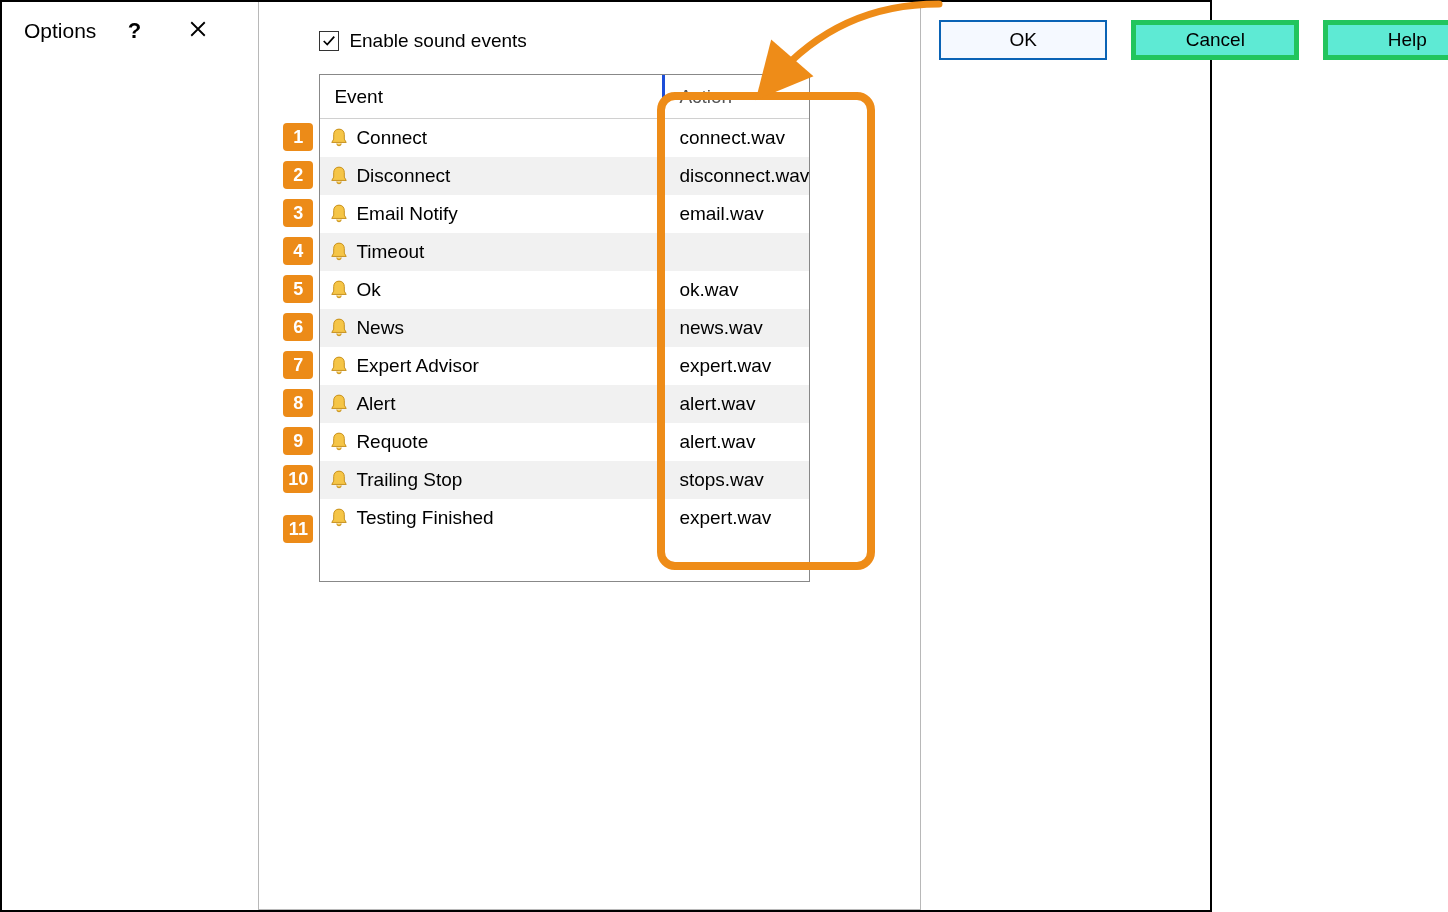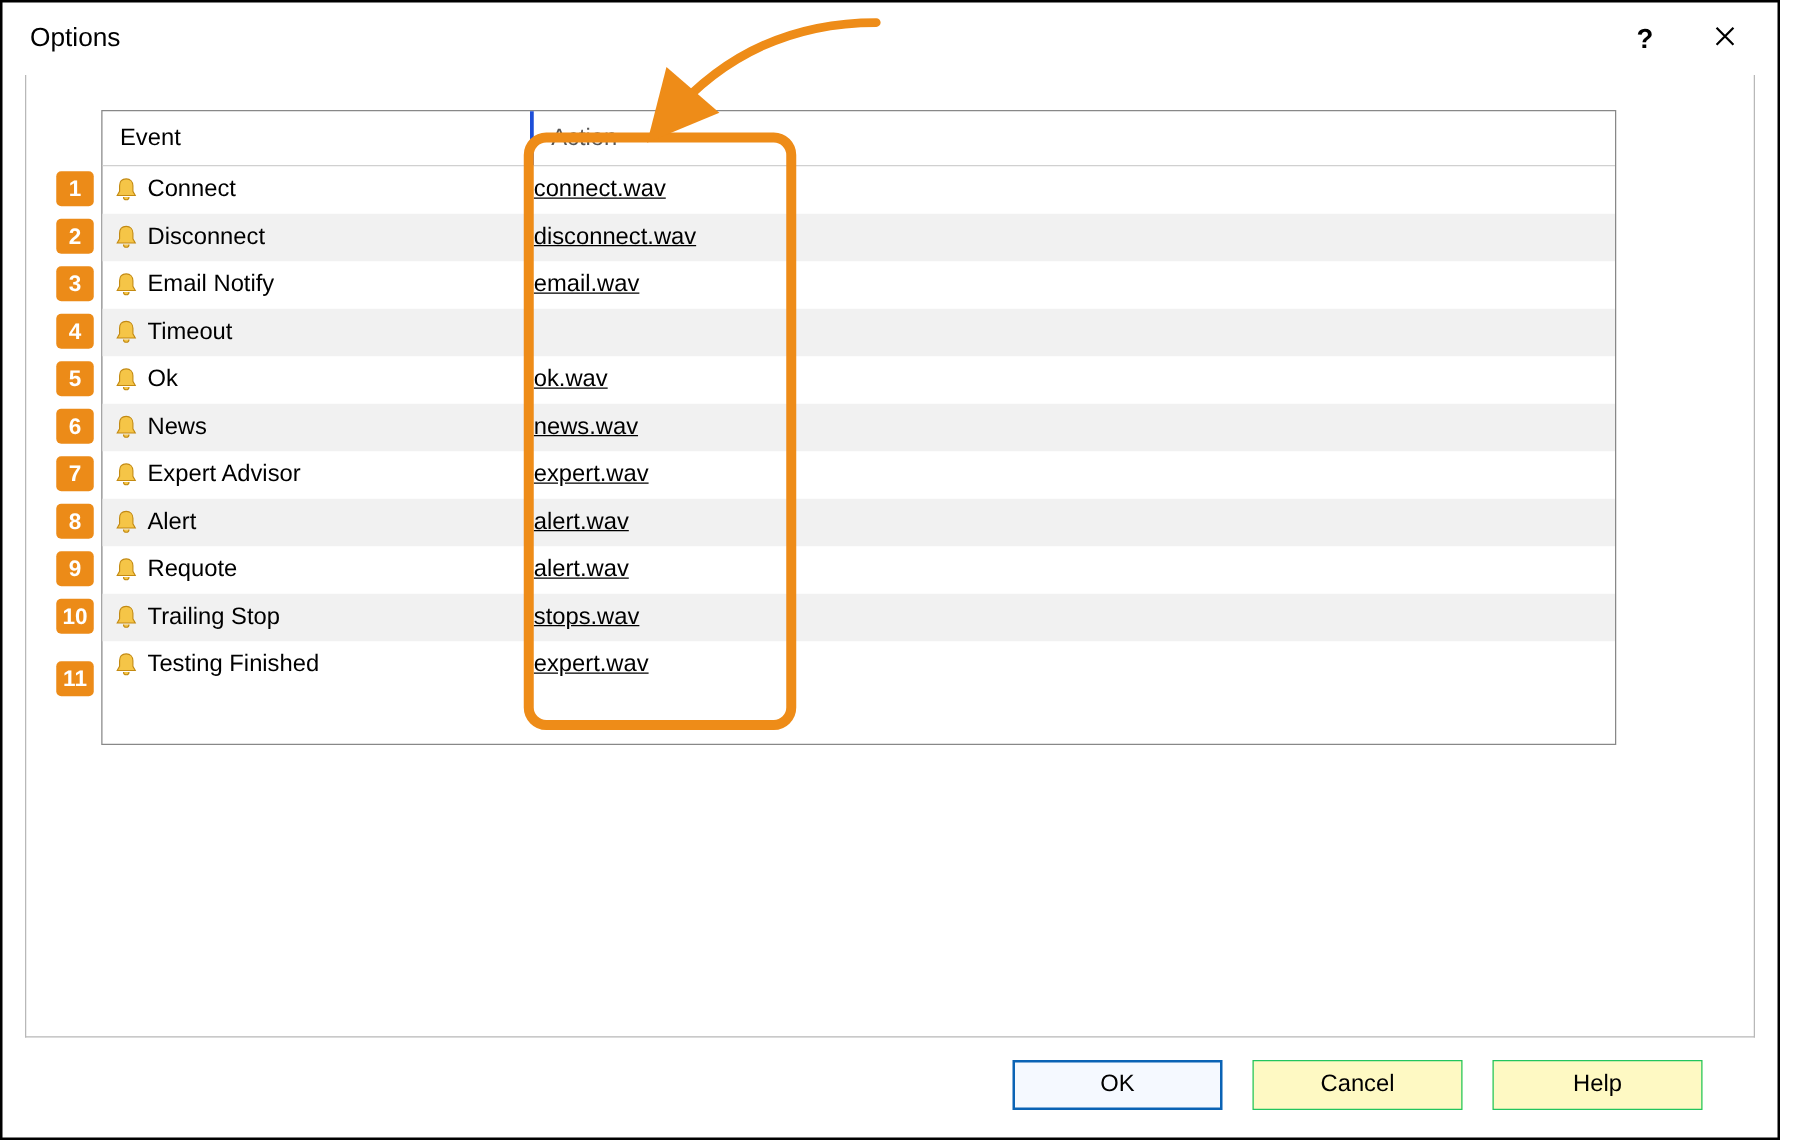"Options" .window { flex-direction: column -> row; width: 1424px -> 1212px }
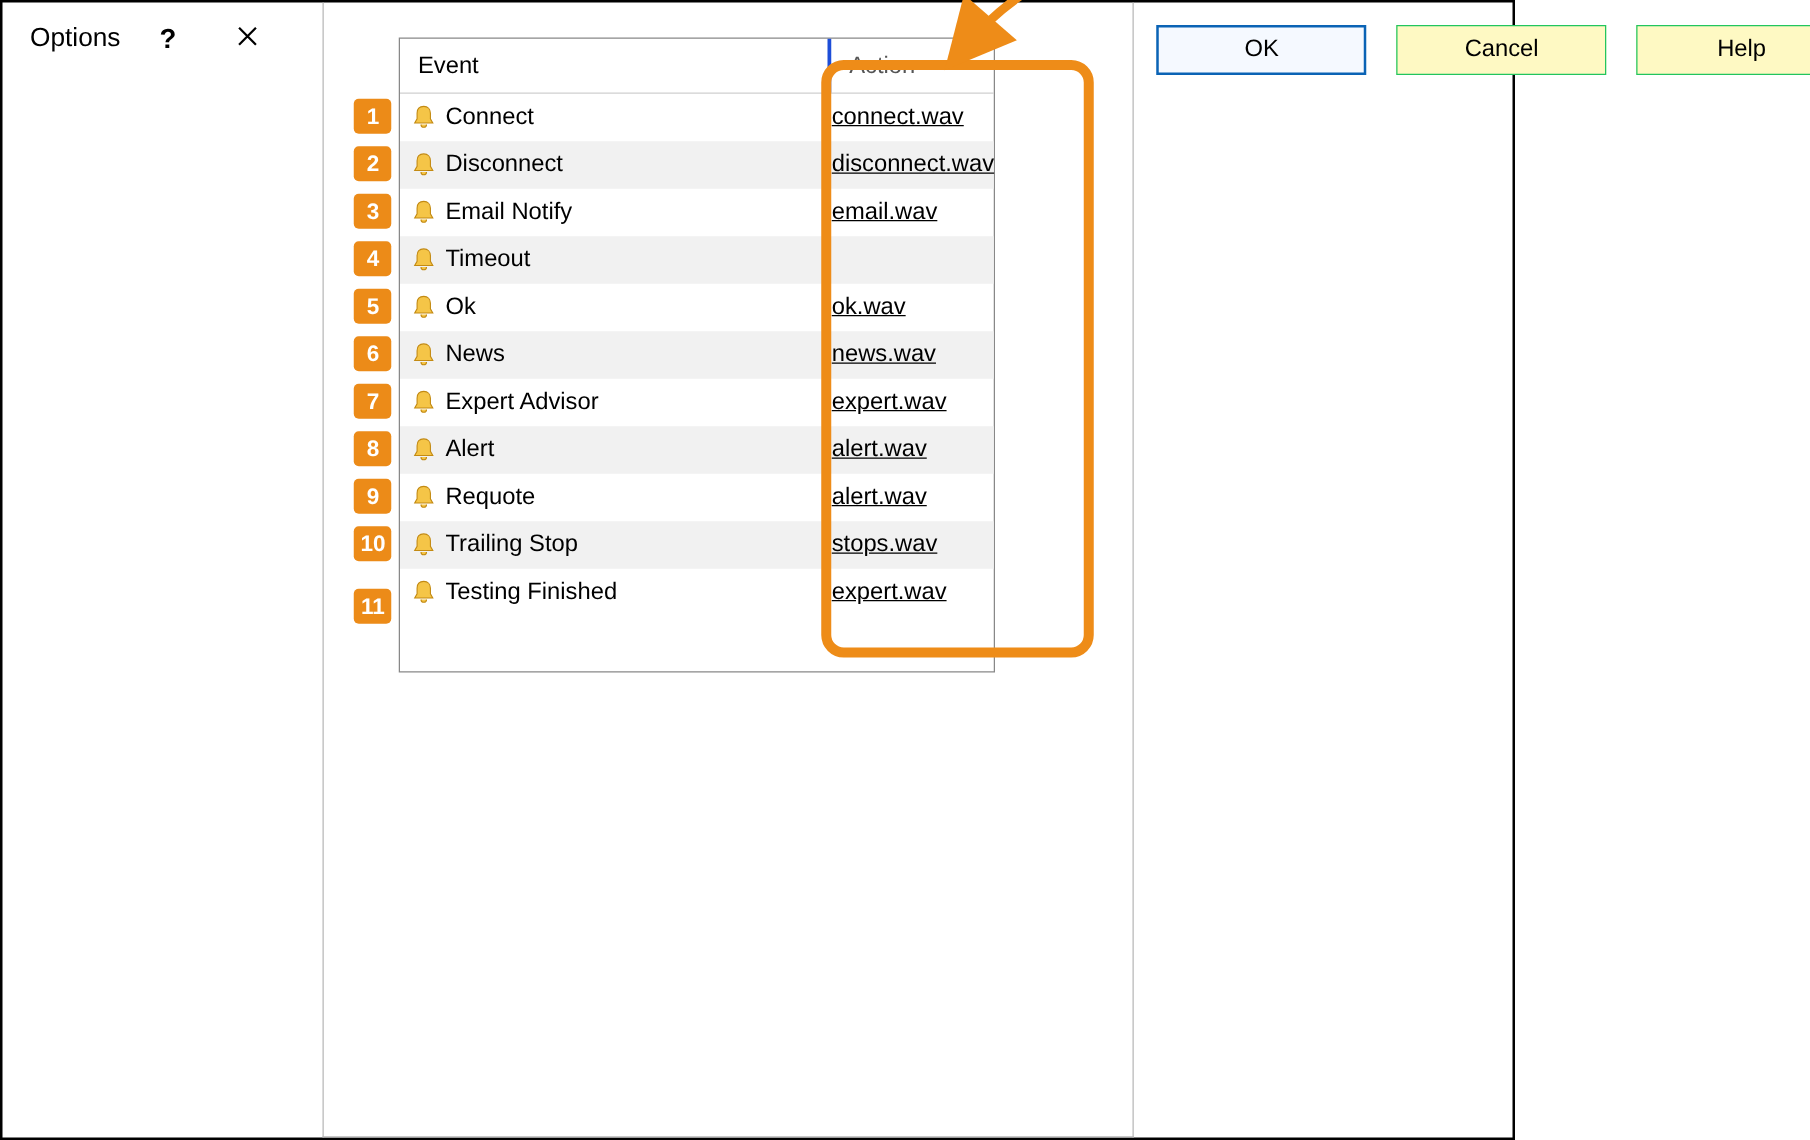"Enable sound events" div.enable-row { html: none -> <div> <span> <svg> <path></path> </svg> </span> <span>Enable sound events</span> </div> }
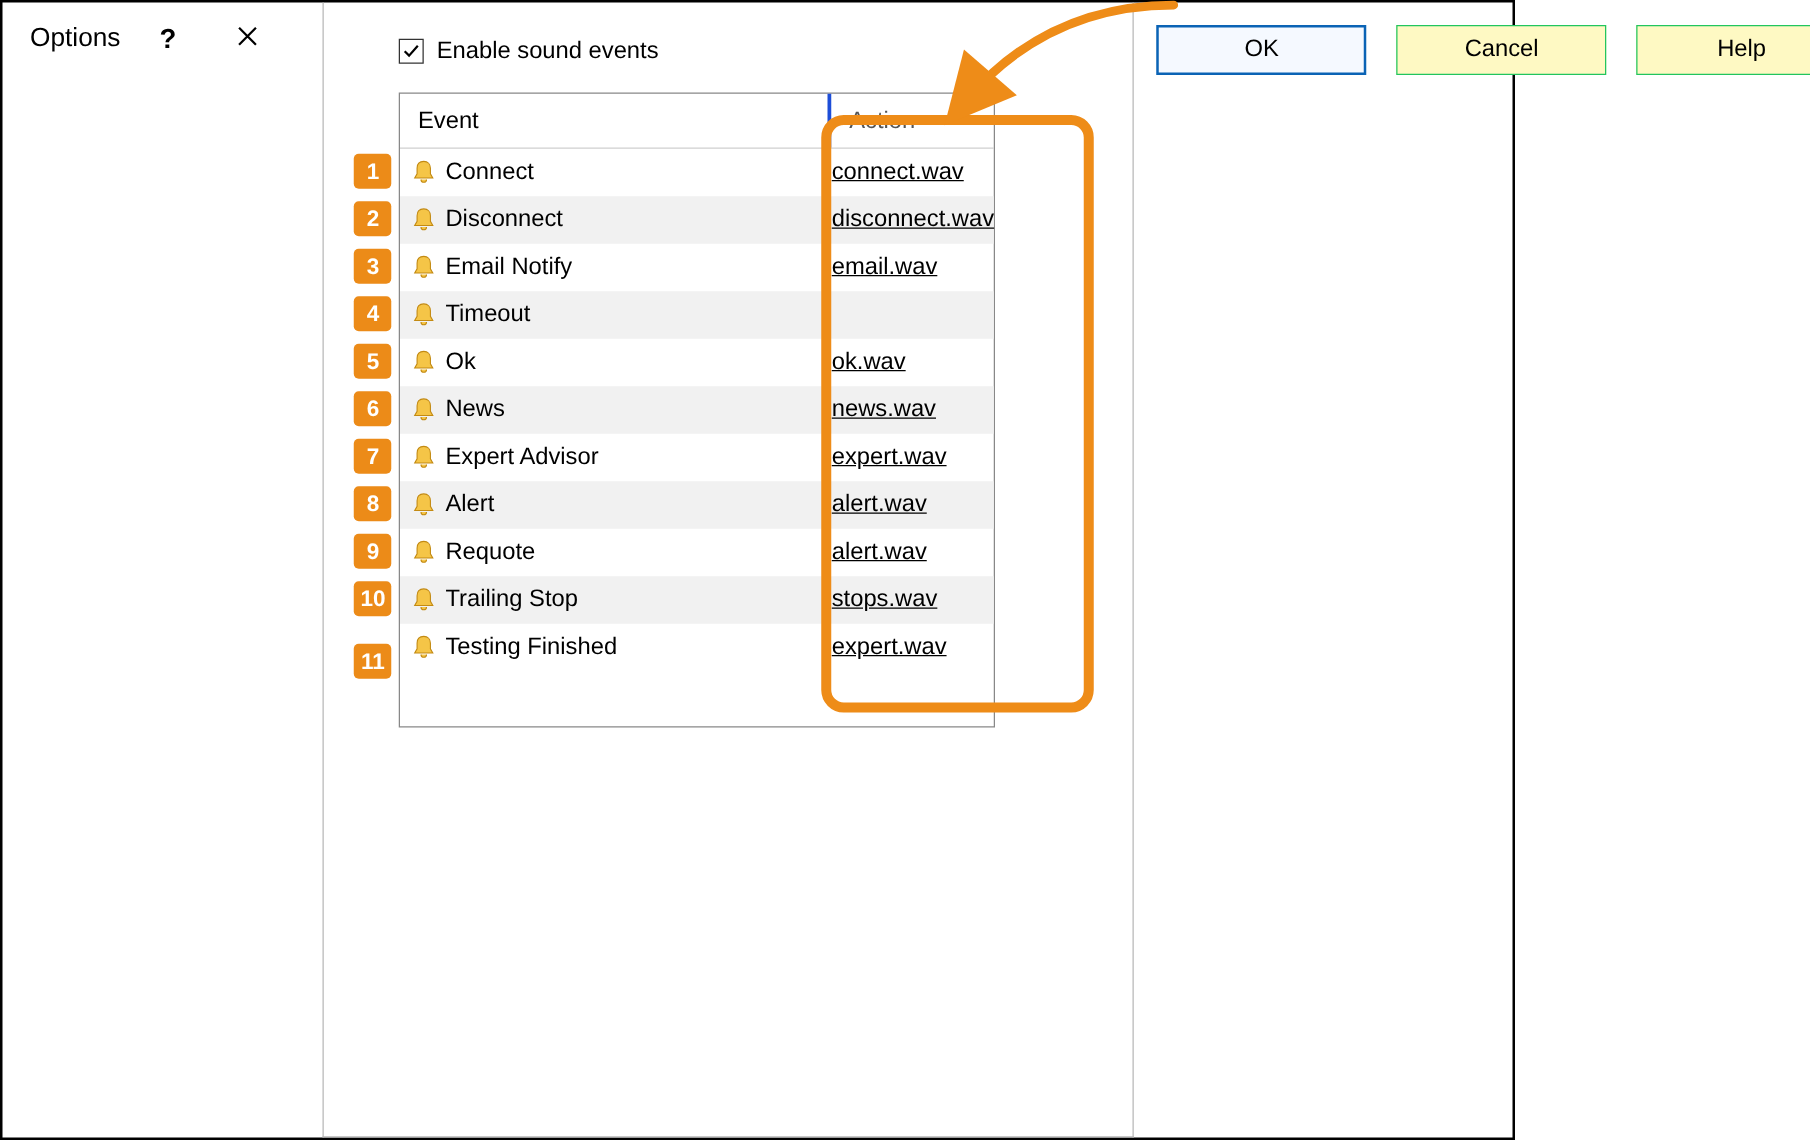"Cancel" .btn { background: #fef9c3 -> #5eead4; border: 1px solid #22c55e -> 5px solid #22c55e }
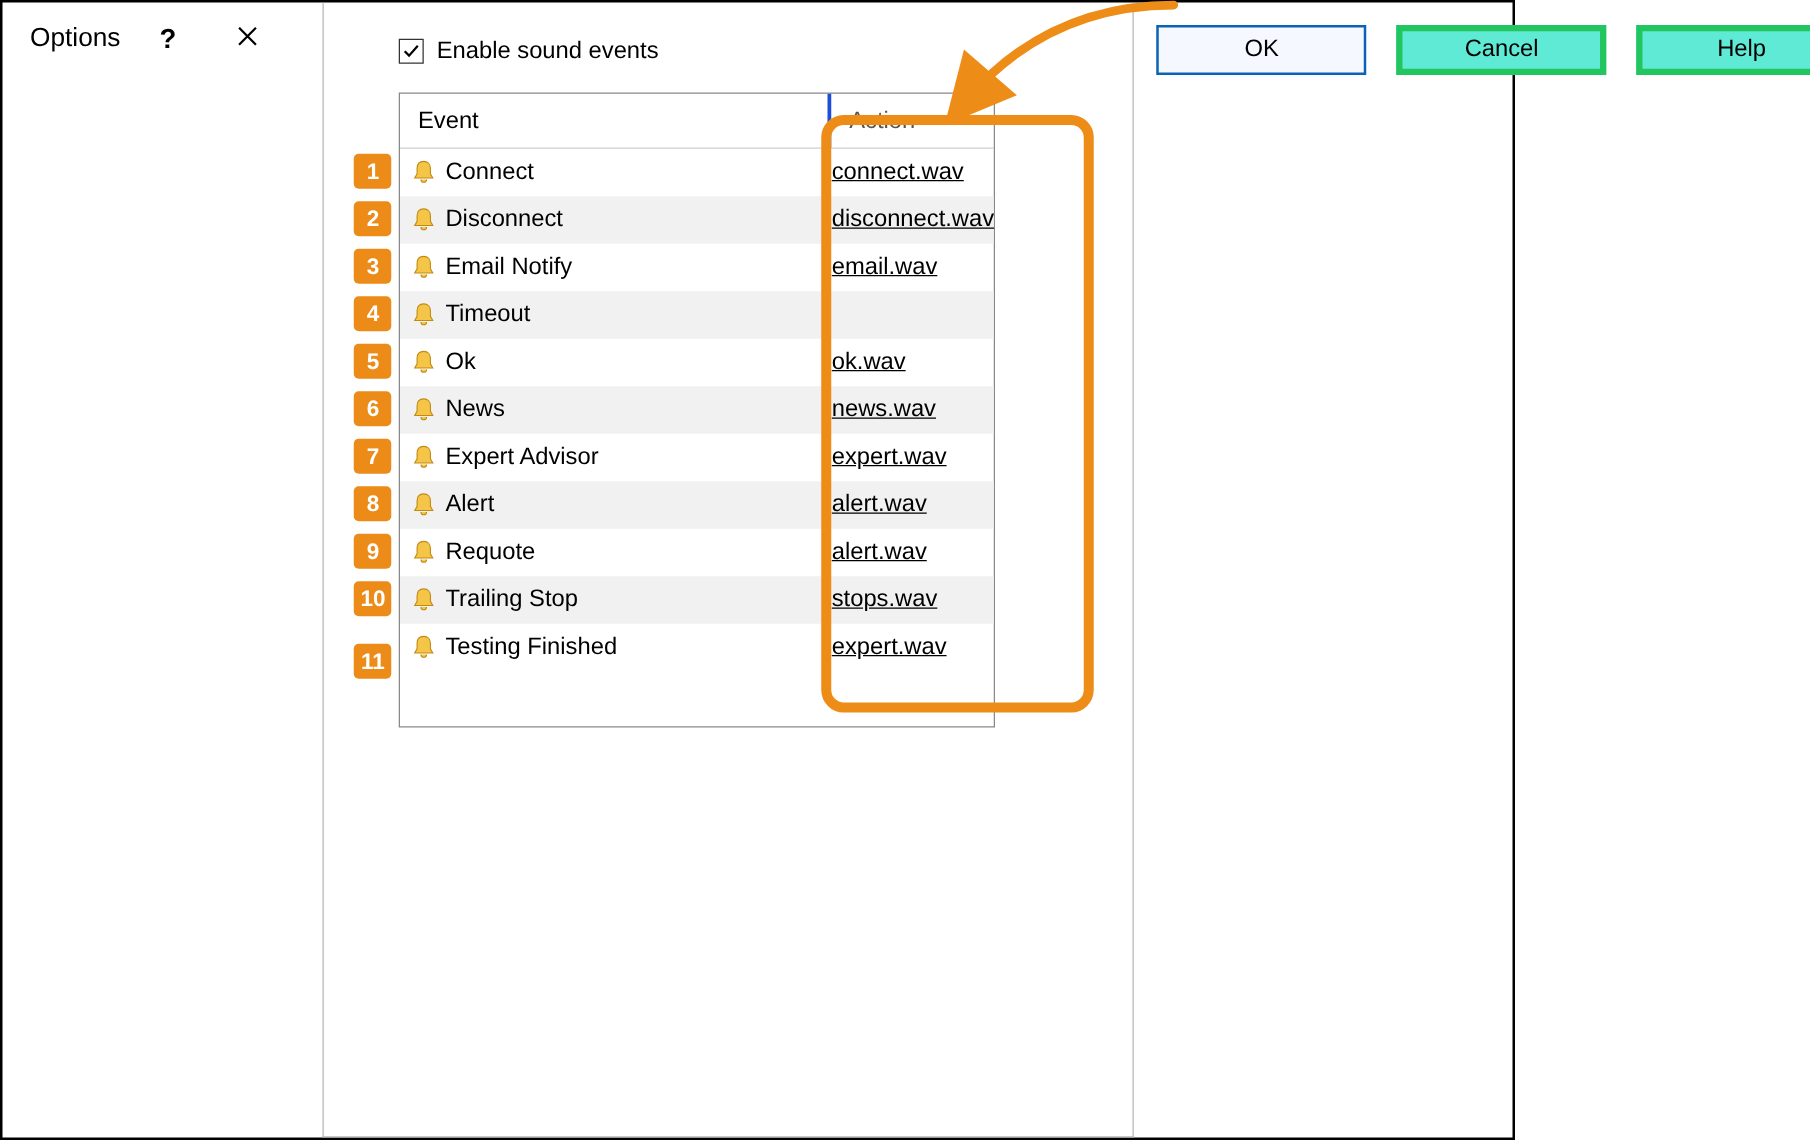"connect.wav" .grid-row .cell-action { padding-left: none -> 14px; text-decoration: underline -> none }
